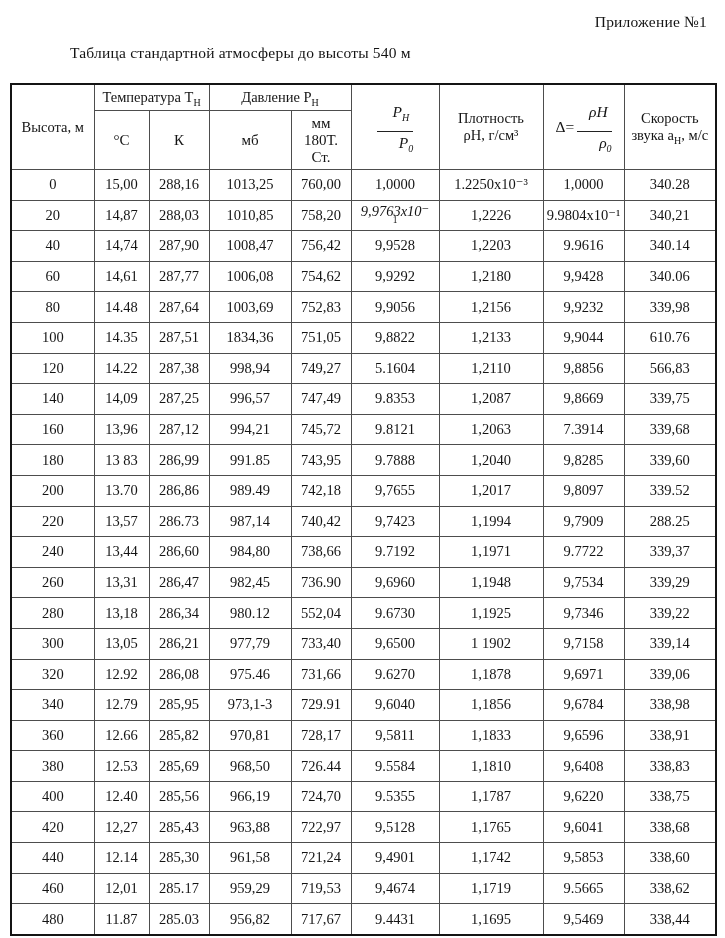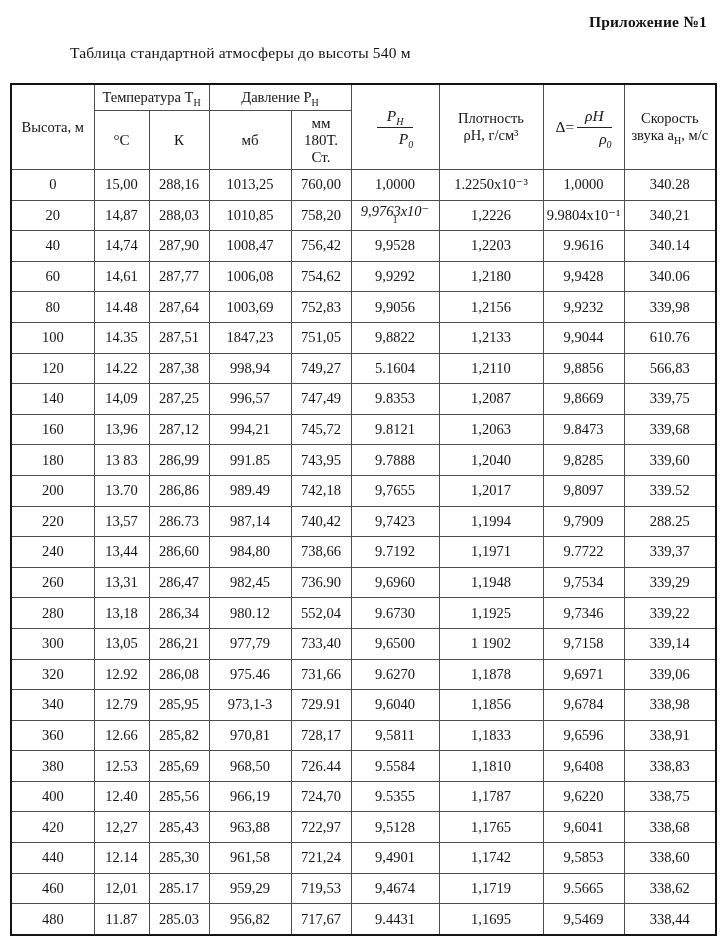"Приложение №1" .appendix { font-weight: bold -> none }
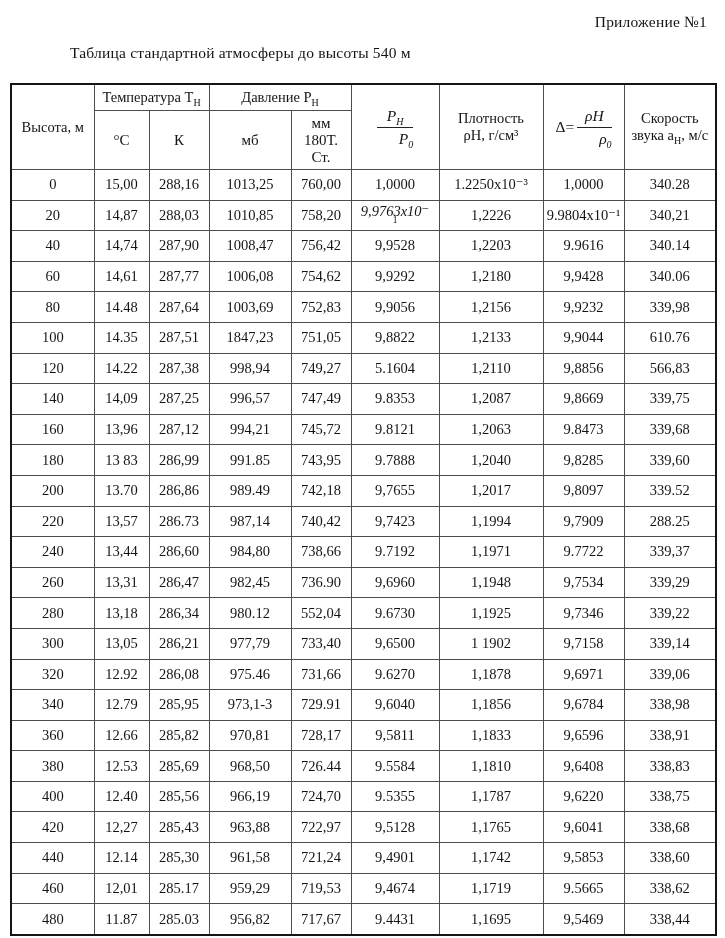"PH" .frac .num { padding: 0 4px 2px -> 0 4px 10px; text-align: none -> right }
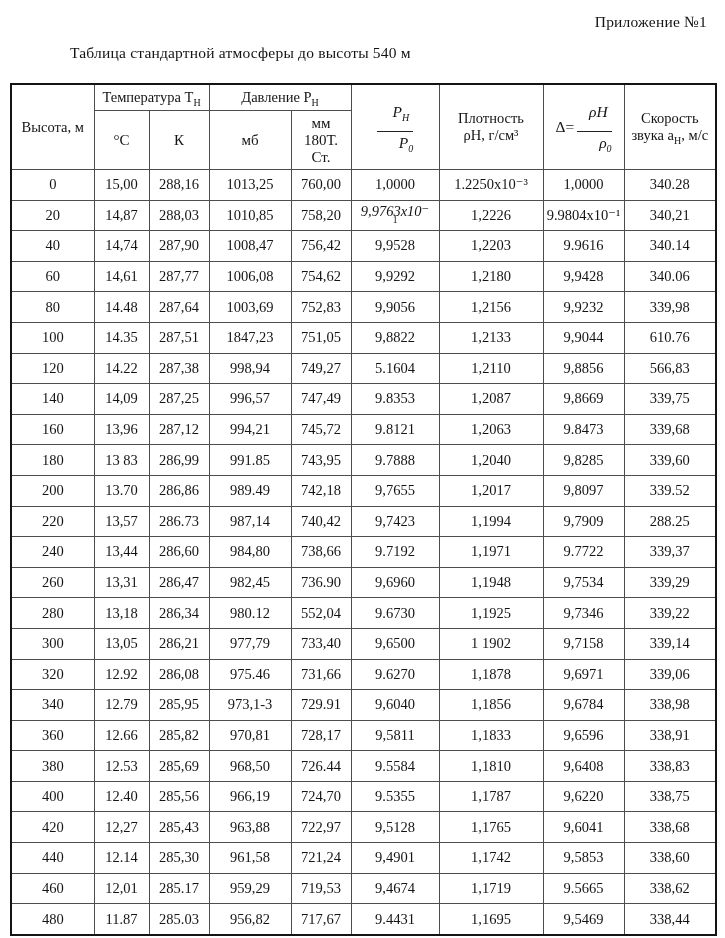"1847,23" td { text: 1847,23 -> 1834,36 }
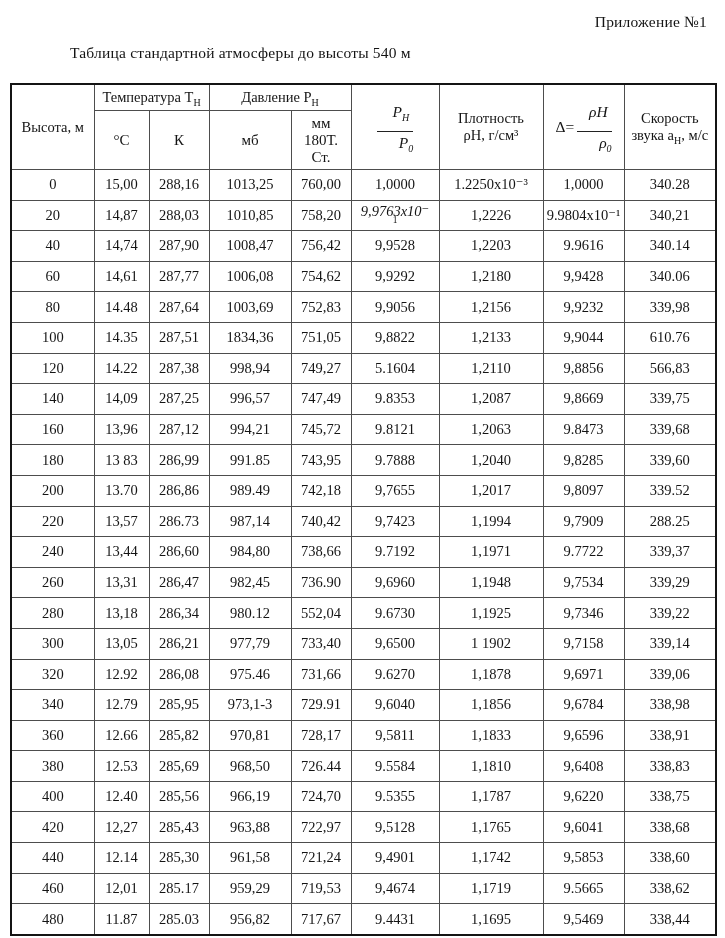"9.8473" td { text: 9.8473 -> 7.3914 }
